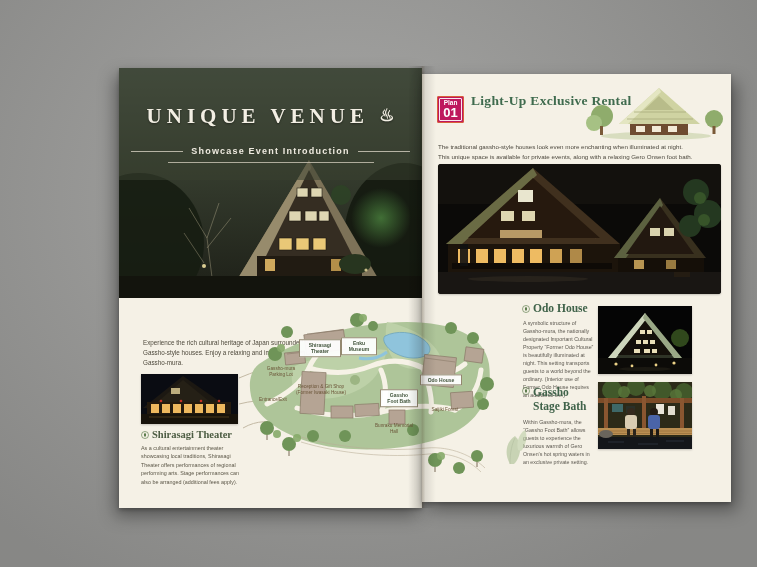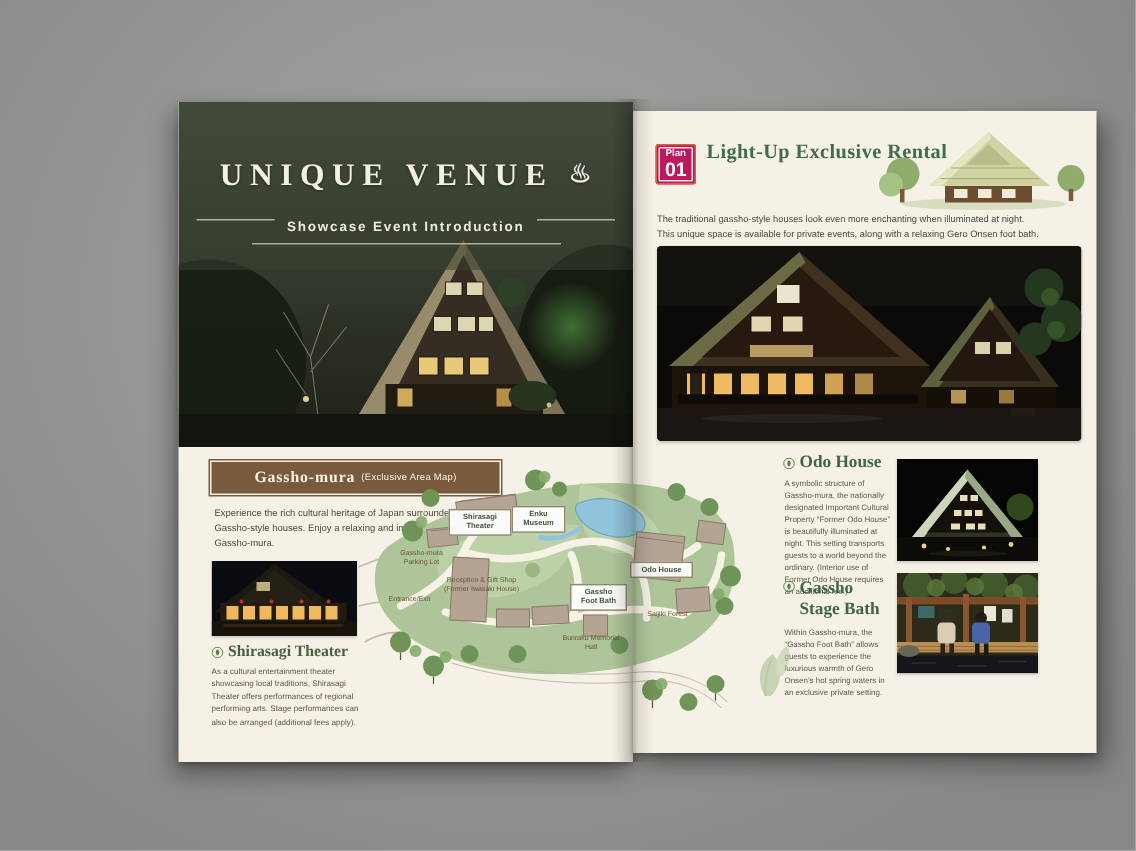"Showcase Event Introduction" .subtitle-row { align-items: flex-start -> center }
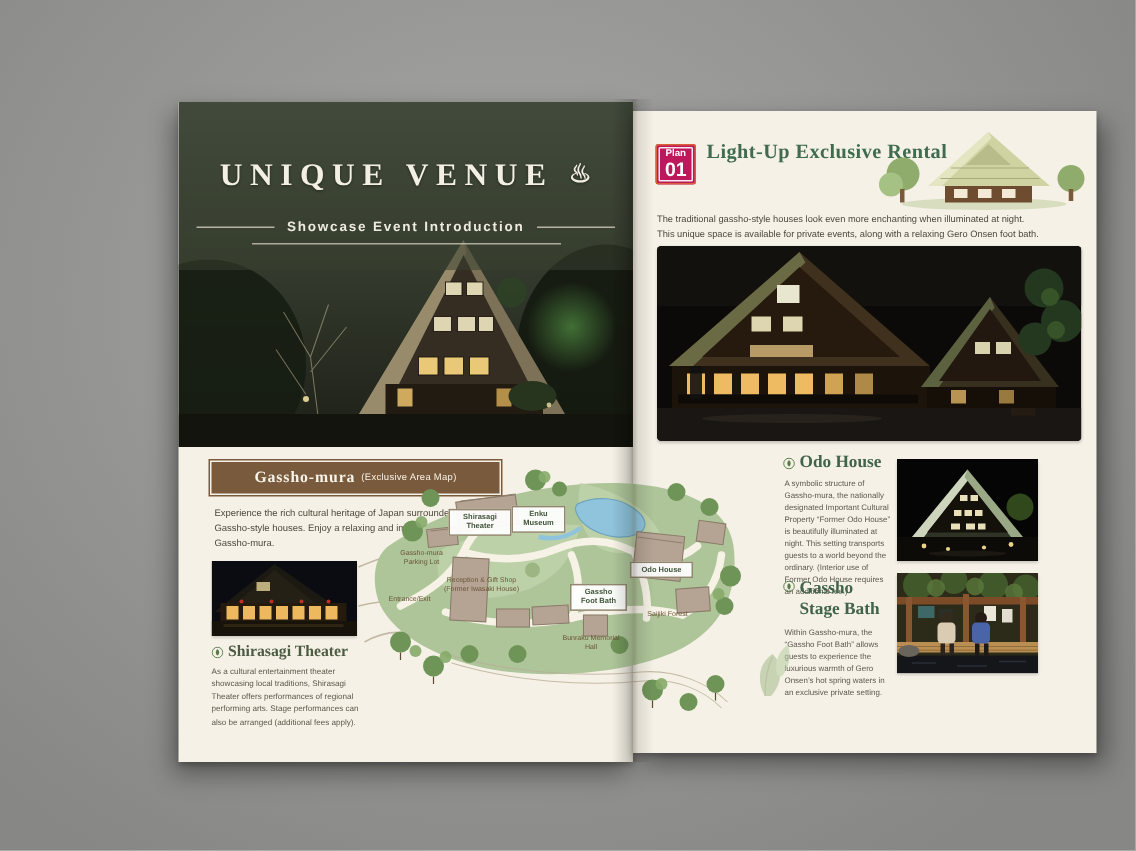"Gassho-mura" div.map-title-box { html: <div> <span>Gassho-mura</span> <span>(Exclusive Area Map)</span> </div> -> none }
